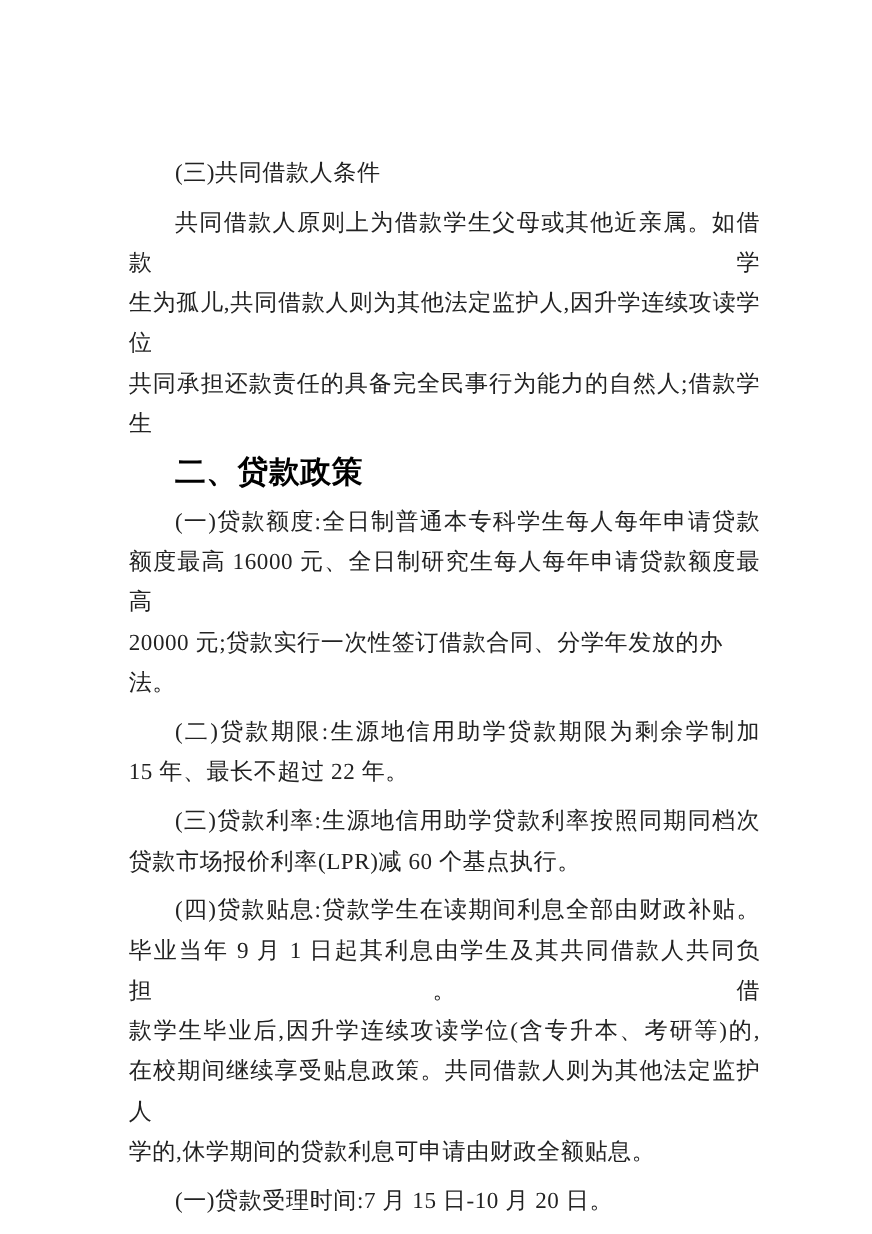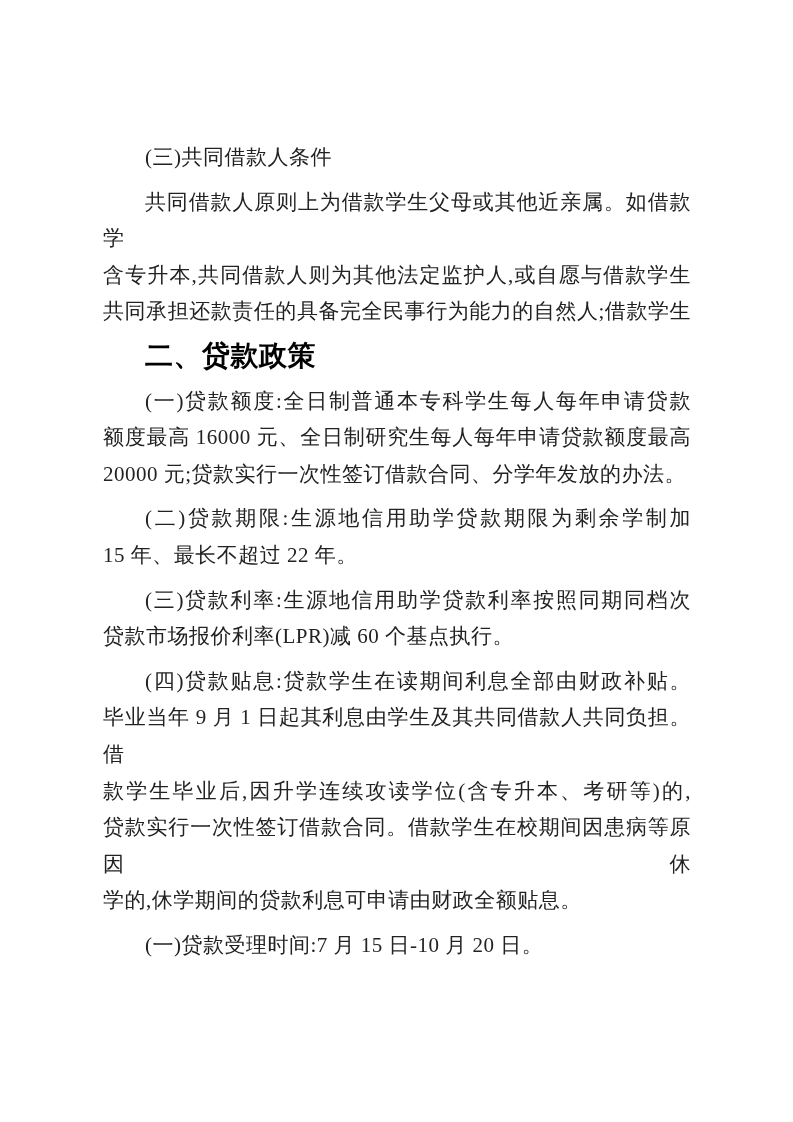"(三)共同借款人条件" .block { margin: 0 0 8px 0 -> 0 0 8px 14px }
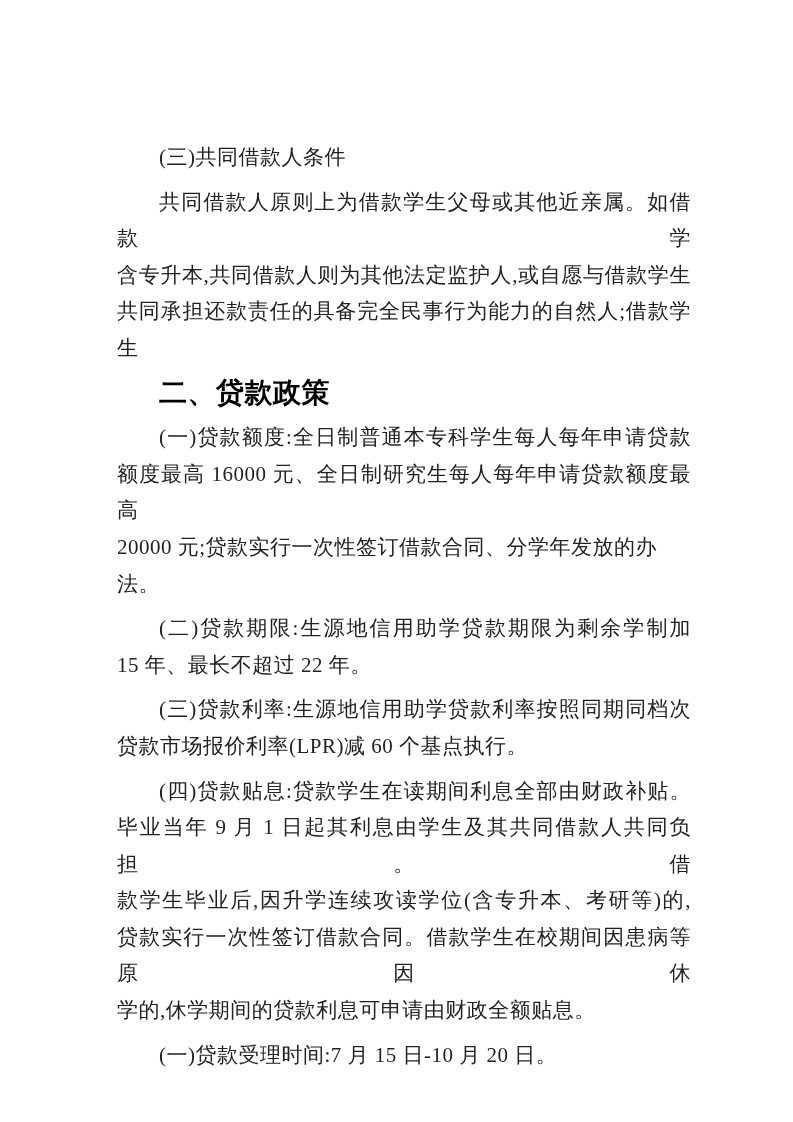"含专升本,共同借款人则为其他法定监护人,或自愿与借款学生" div.line { text: 含专升本,共同借款人则为其他法定监护人,或自愿与借款学生 -> 生为孤儿,共同借款人则为其他法定监护人,因升学连续攻读学位 }
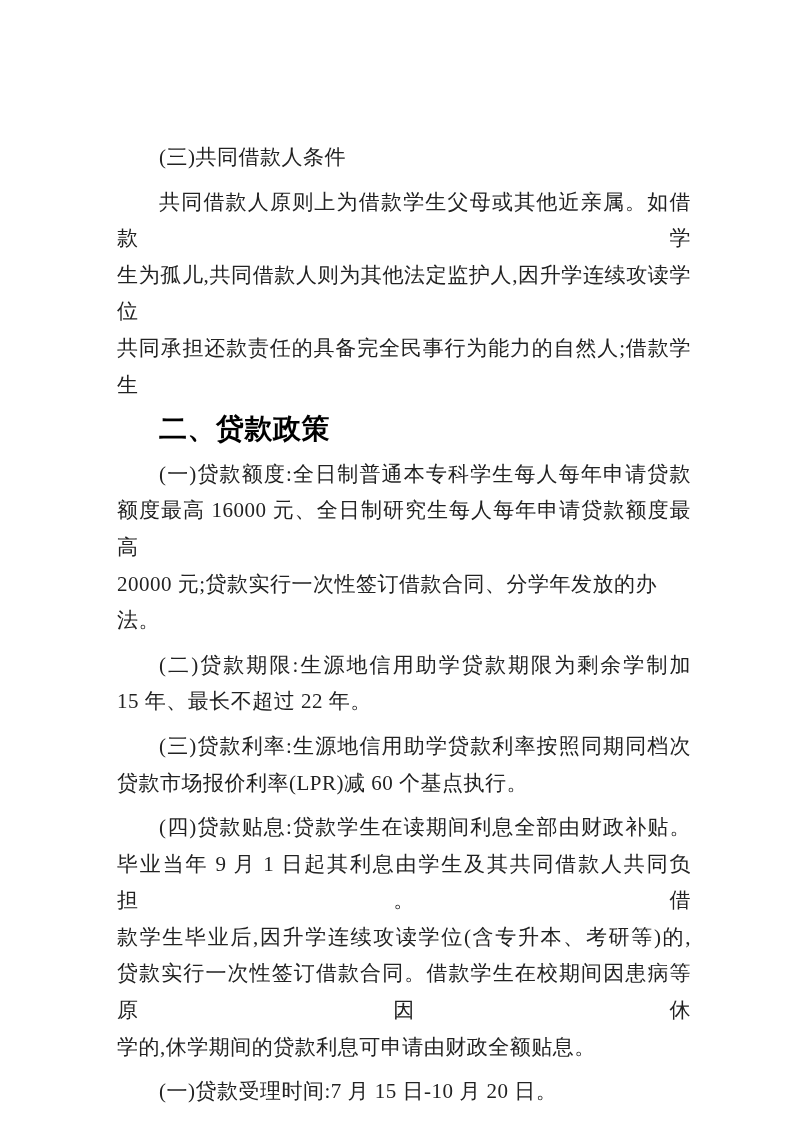"贷款实行一次性签订借款合同。借款学生在校期间因患病等原因休" div.line { text: 贷款实行一次性签订借款合同。借款学生在校期间因患病等原因休 -> 在校期间继续享受贴息政策。共同借款人则为其他法定监护人 }
